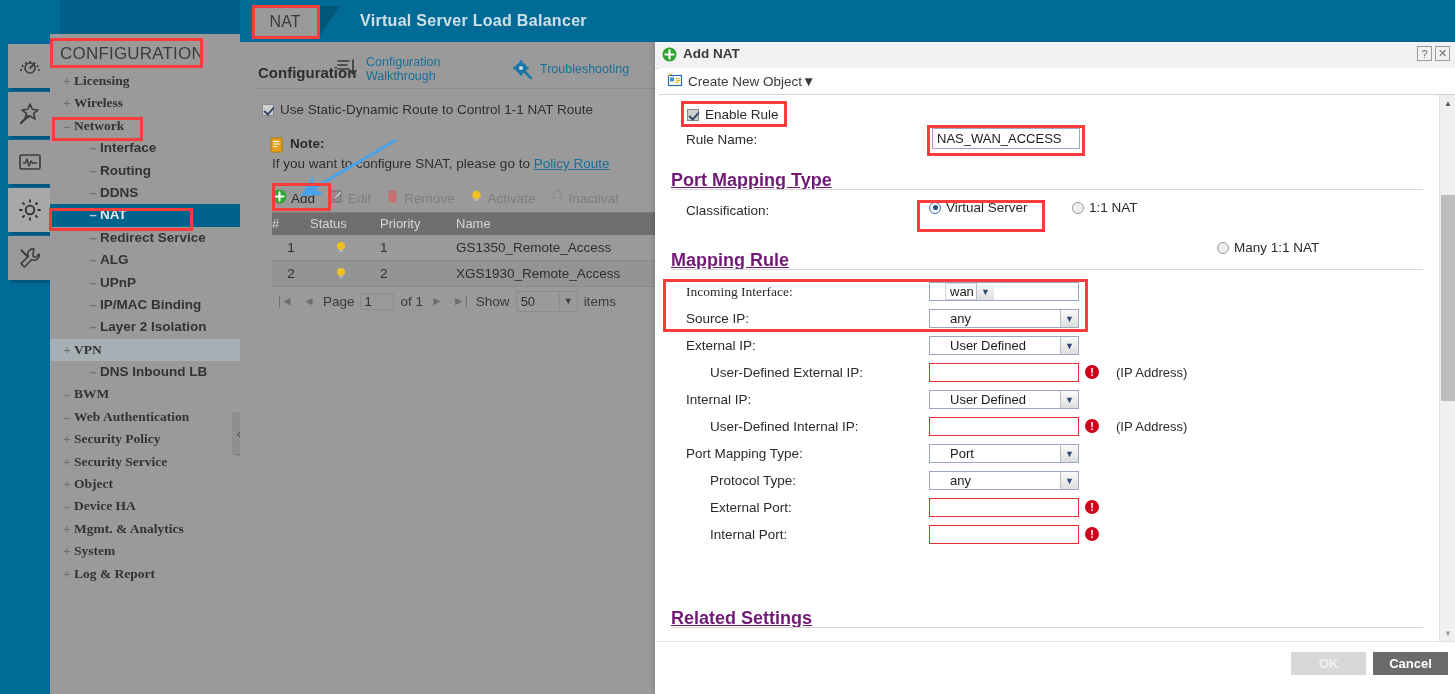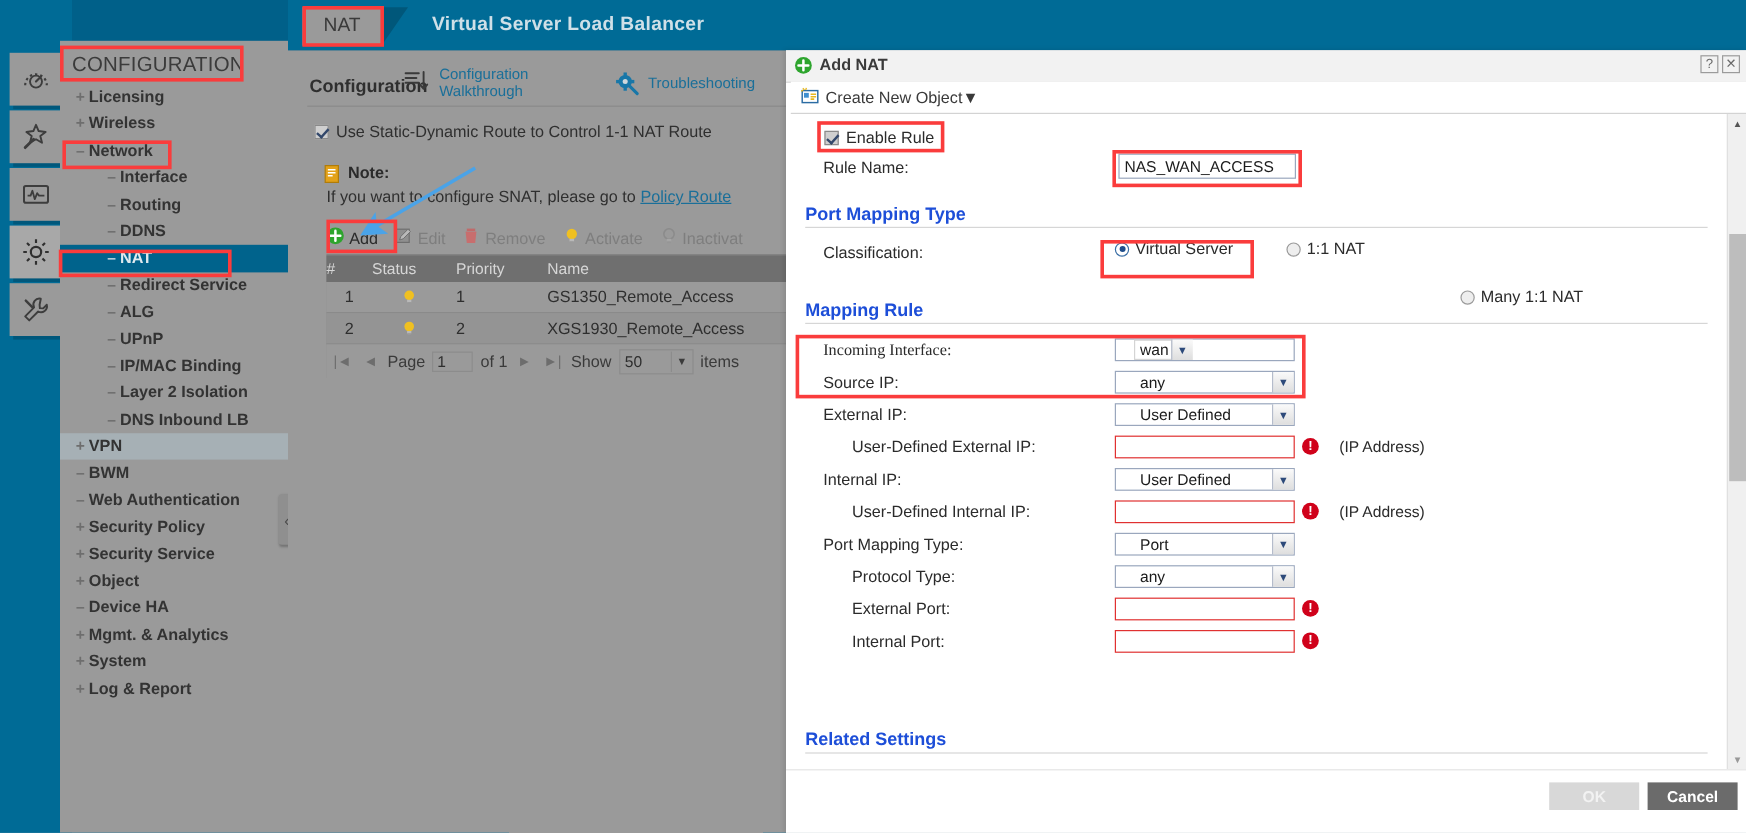"+ Licensing" .menu-row.lvl1 { font-family: none -> Liberation Serif, serif }
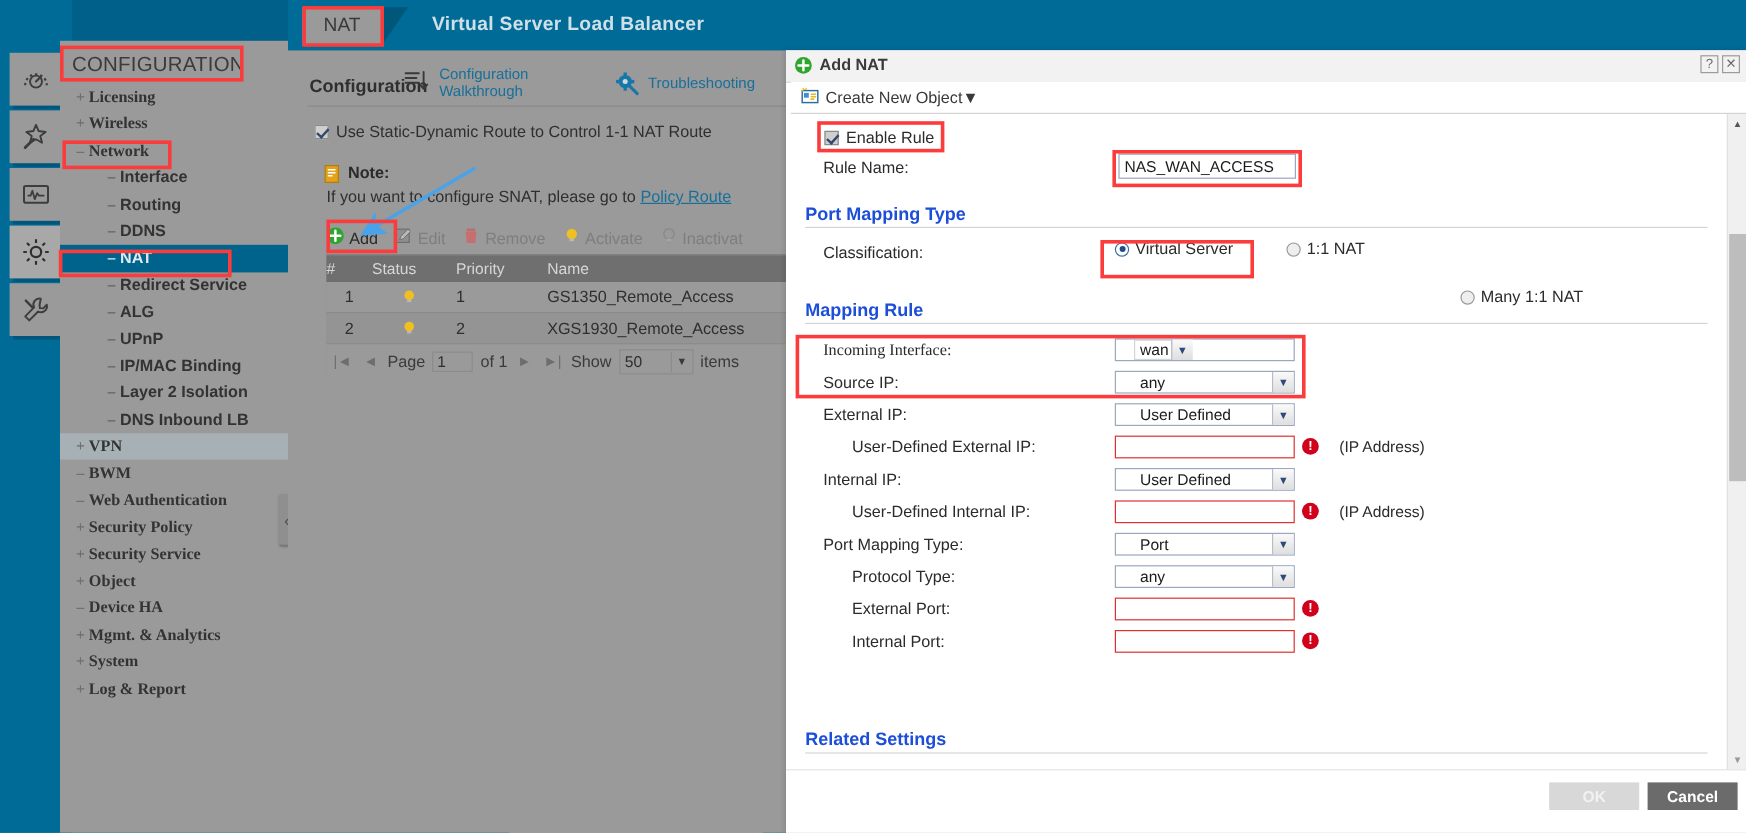"Port Mapping Type" .sect { color: #1d4ed8 -> #701a75; font-size: 15px -> 18px; text-decoration: none -> underline }
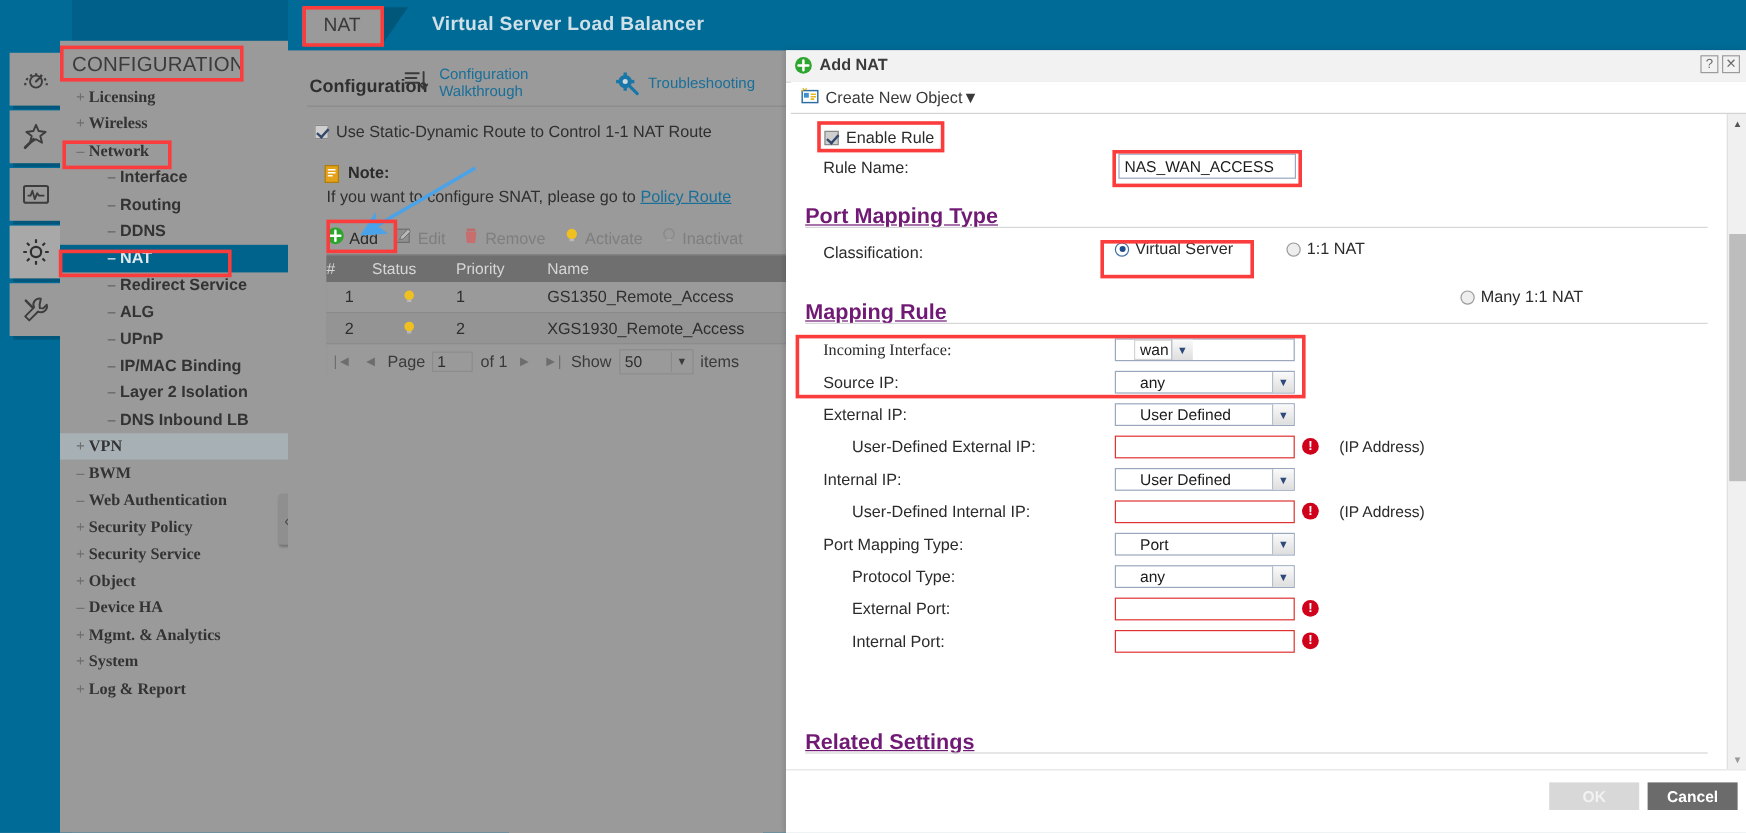"– DNS Inbound LB" div.menu-row { order: before "+ VPN" -> after "+ VPN" }
